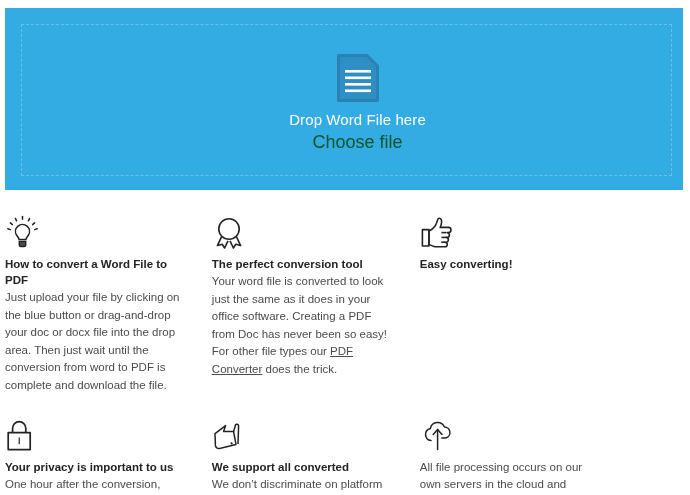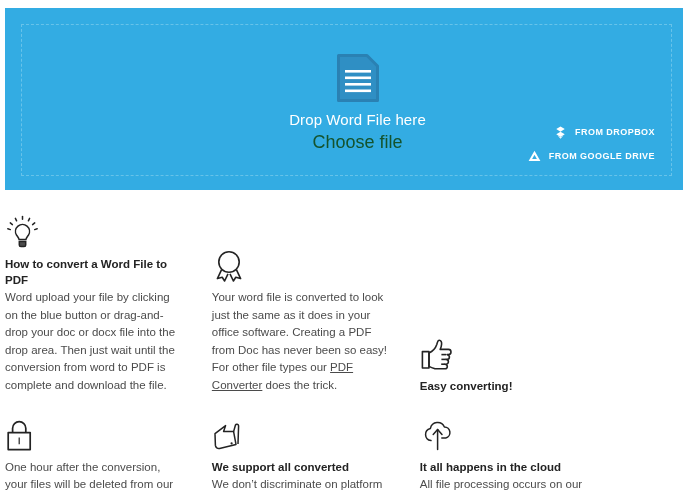"FROM DROPBOX" div { html: <div> <div> <span> <svg> <path></path> <path></path> </svg> </span> <span>FROM DROPBOX</span> </div> <div> <span> <svg> <path></path> <path></path> </svg> </span> <span>FROM GOOGLE DRIVE</span> </div> </div> -> none }
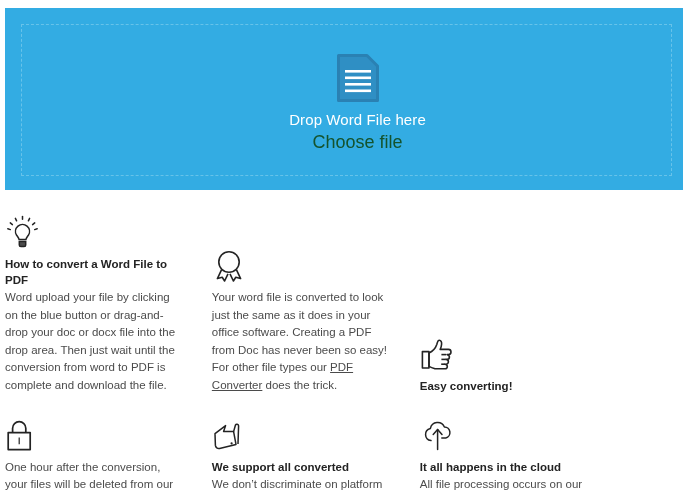"How to convert a Word" .feature-row { align-items: flex-end -> none }
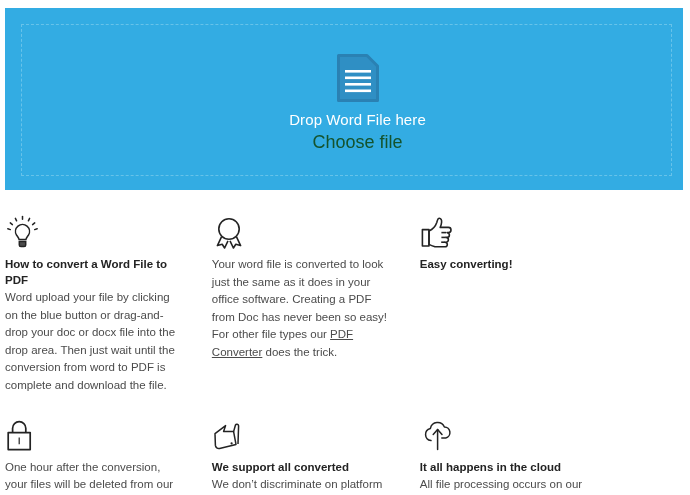"The perfect conversion tool" div.feature-title { html: none -> <div>The perfect conversion tool</div> }
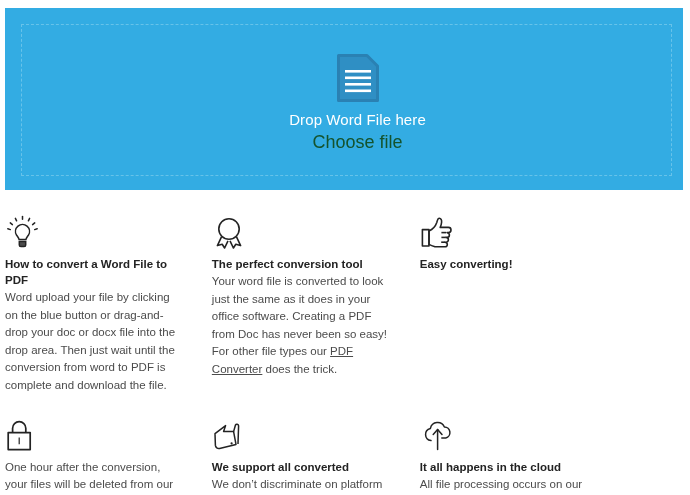"Word upload your file by" div.feature-body { text: Word -> Just }
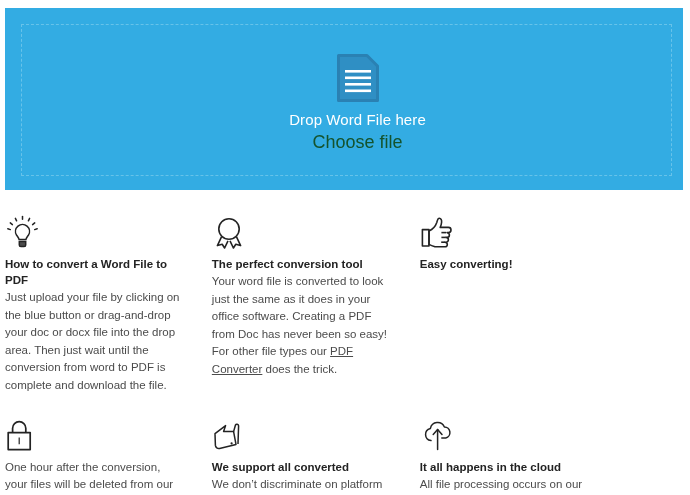"Your privacy is important to" div.feature-title { html: none -> <div>Your privacy is important to us</div> }
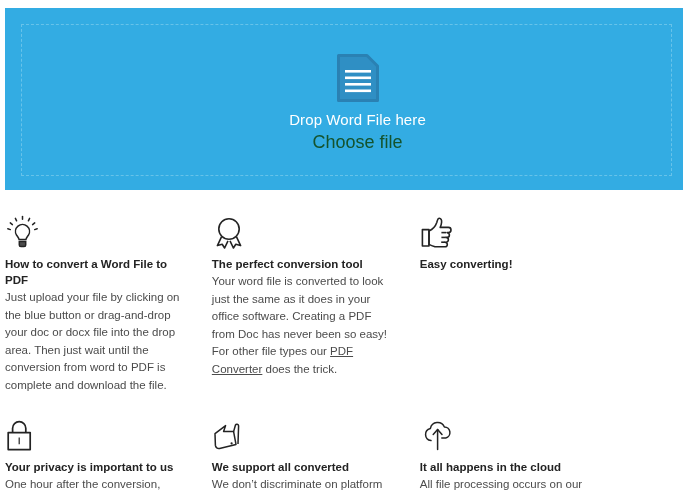"It all happens in the" div.feature-title { html: <div>It all happens in the cloud</div> -> none }
